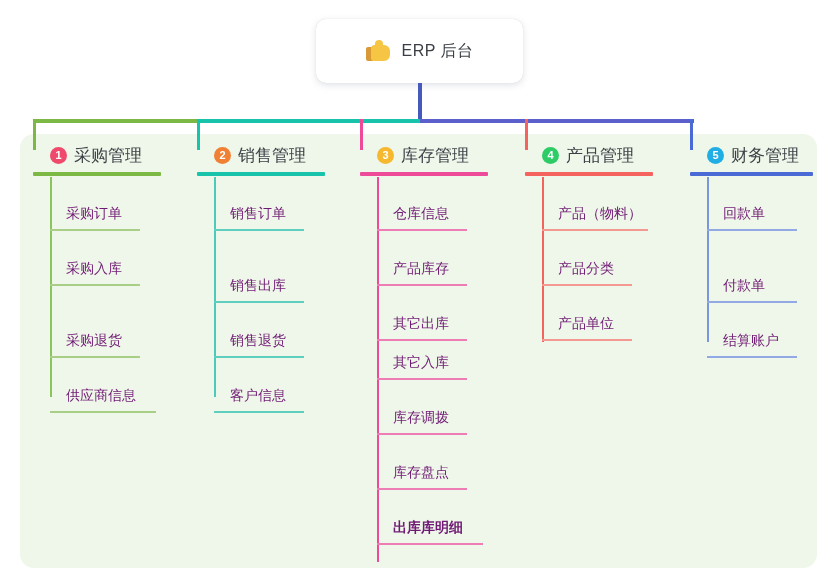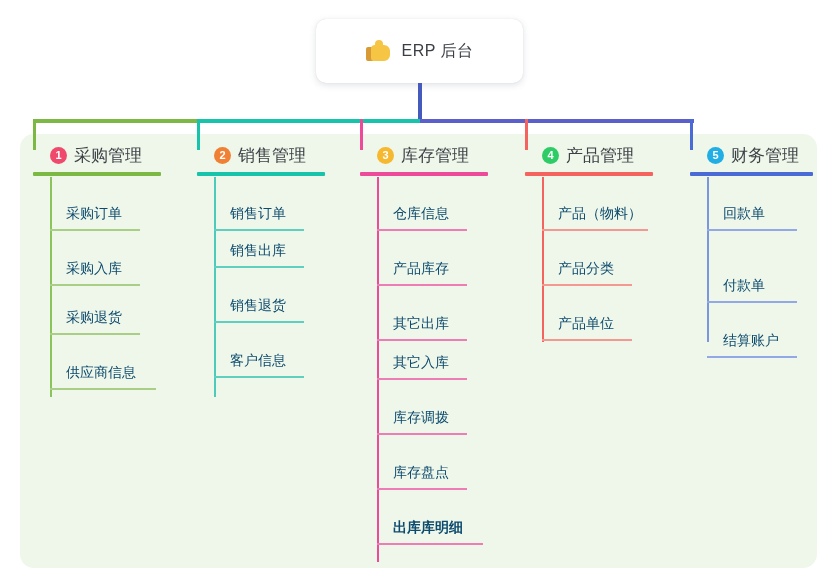"采购订单" .item-label { color: #0c4a6e -> #701a75 }
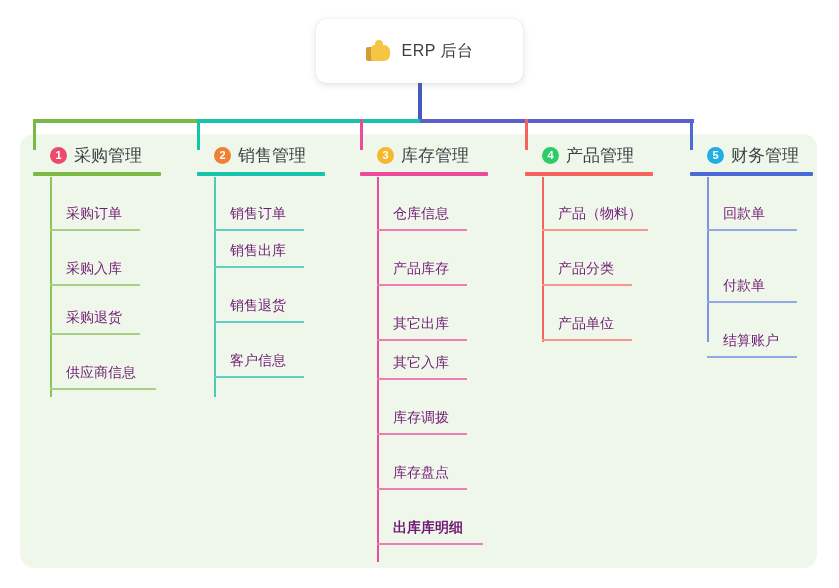"销售出库" div.item { height: 37px -> 72px }
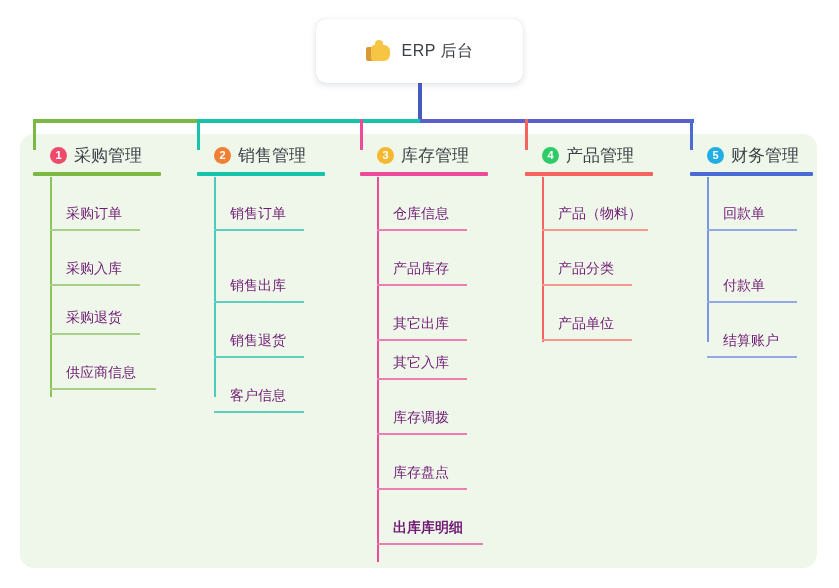"采购退货" div.item { height: 49px -> 72px }
